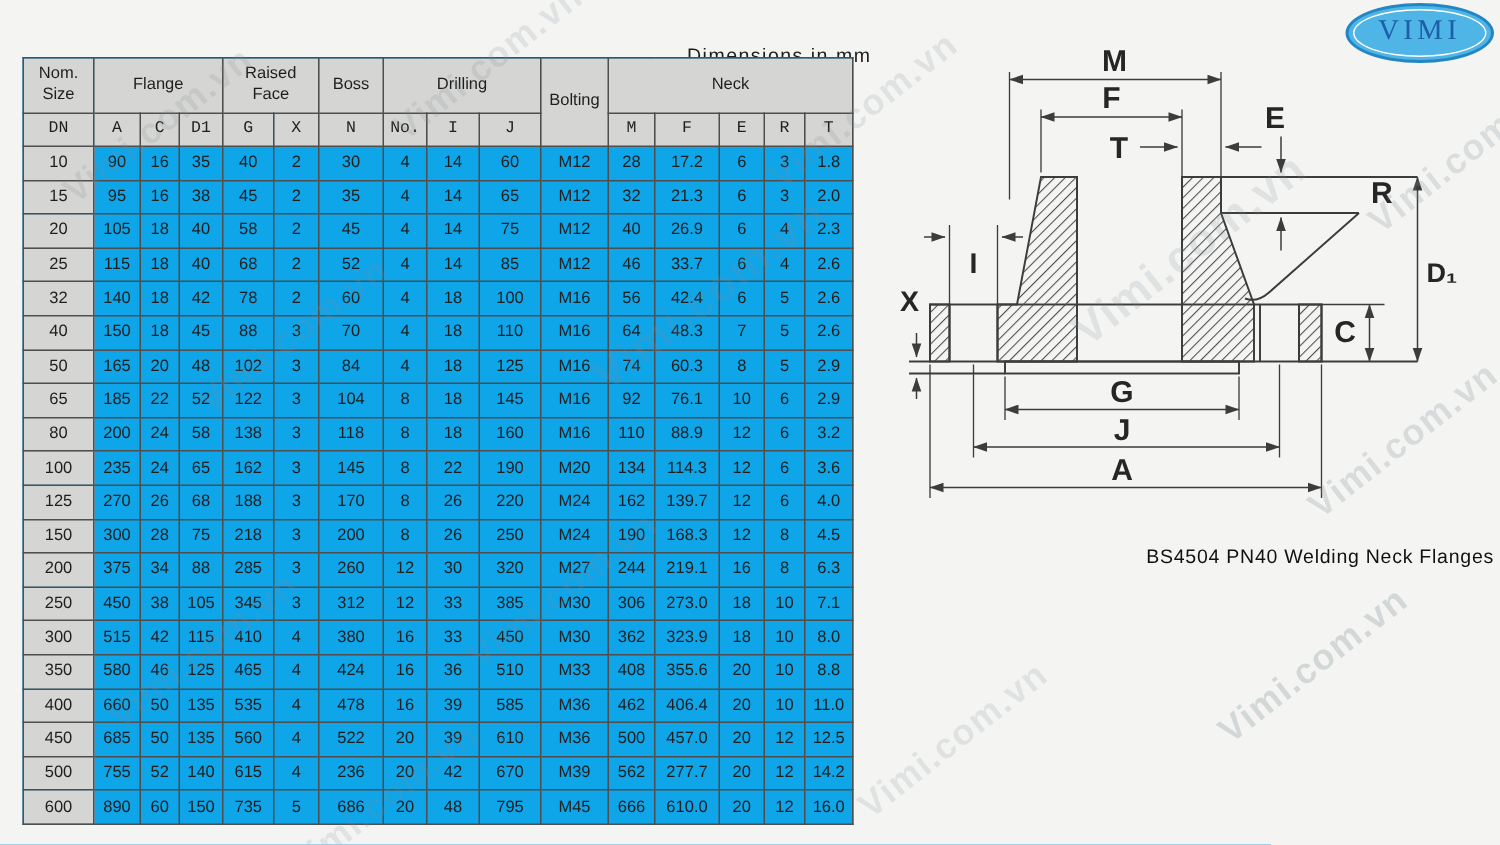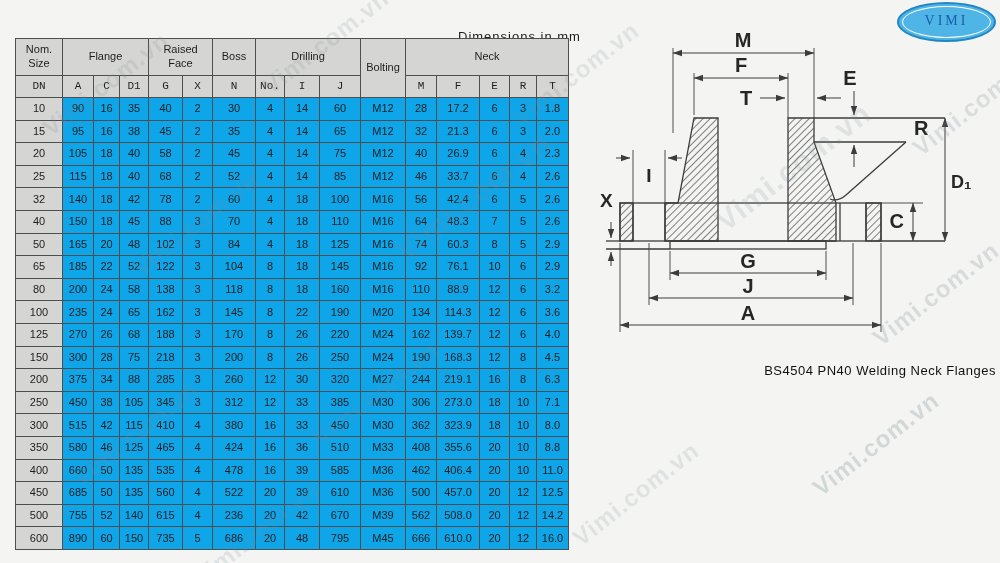"VIMI" .logo .txt { font-size: 14px -> 19px }
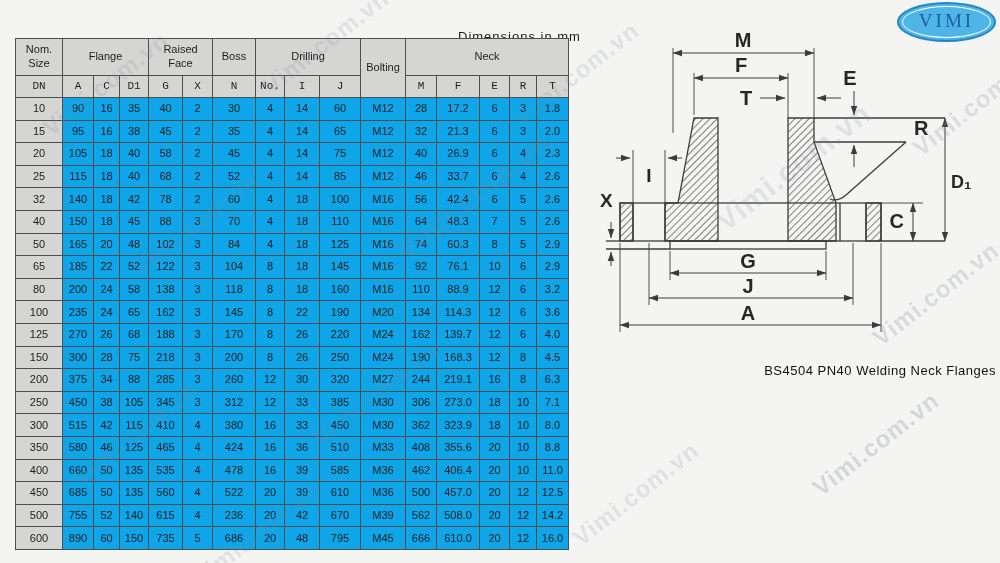"508.0" td { text: 508.0 -> 277.7 }
